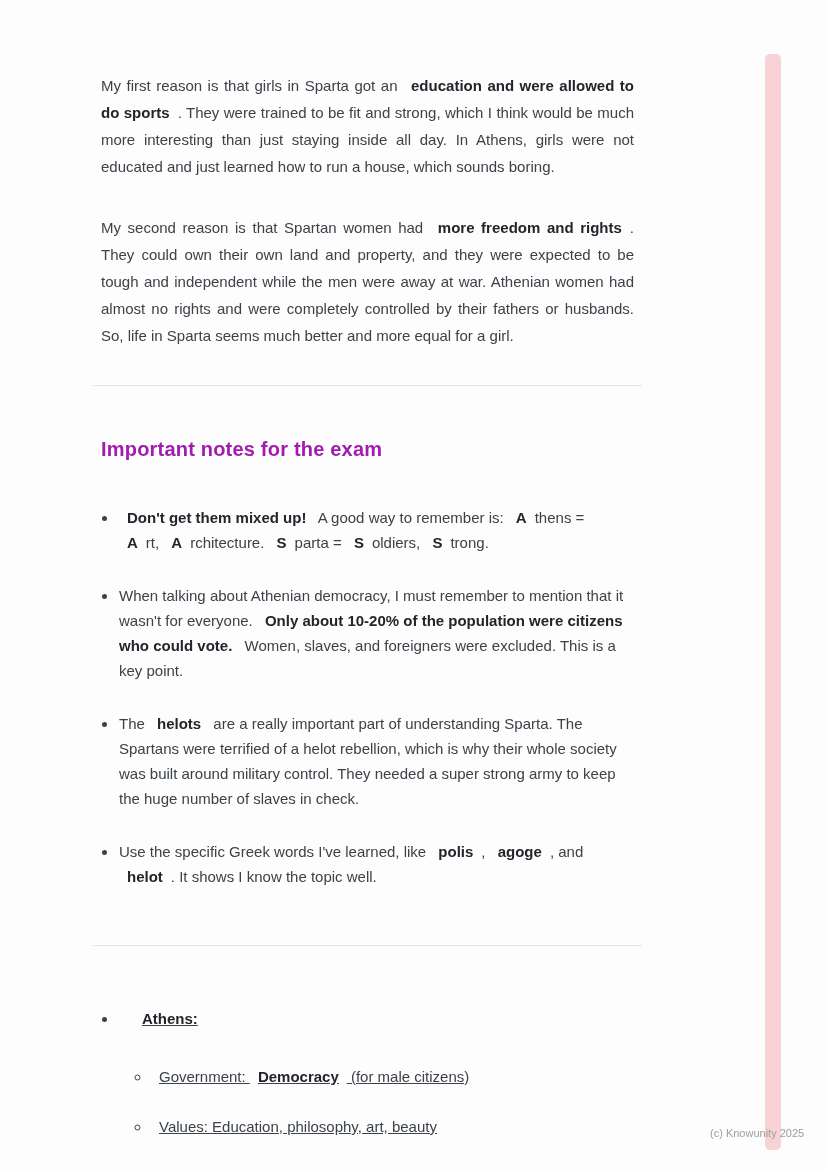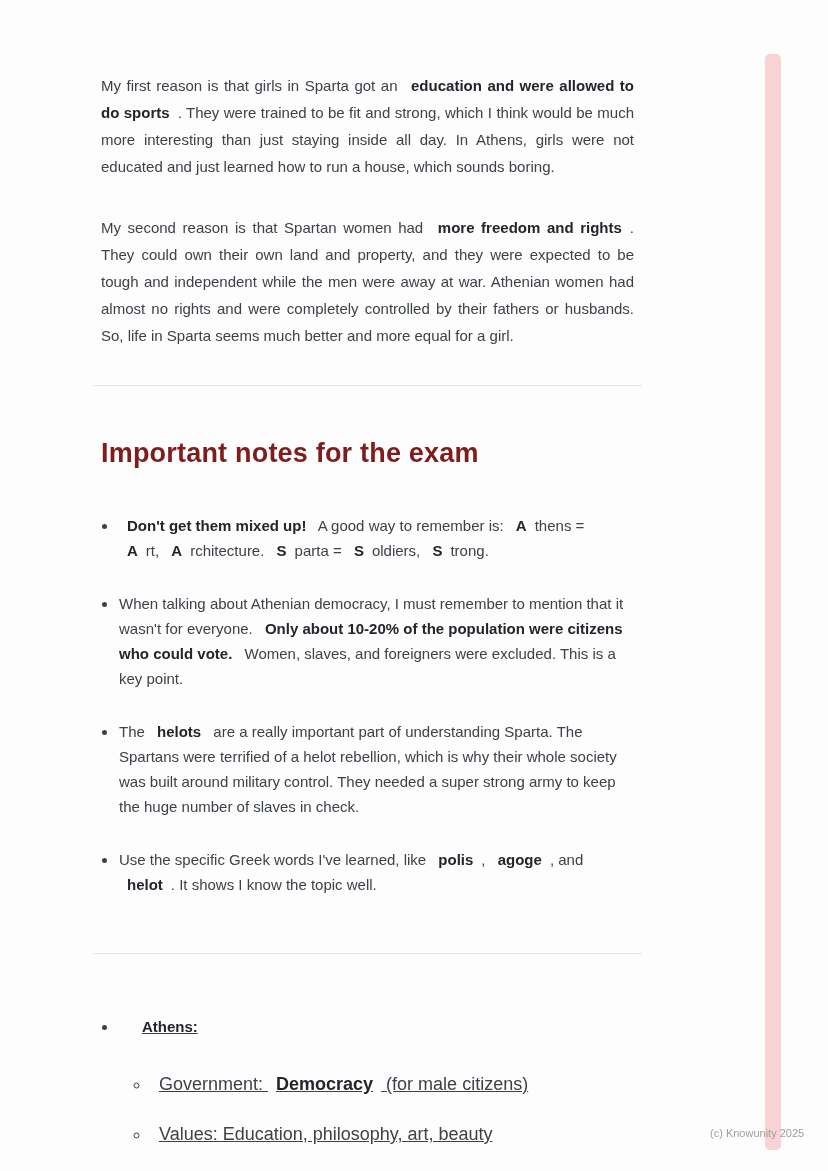"Important notes for the exam" .section-heading { color: #7f1d1d -> #a21caf; font-size: 27px -> 20px }
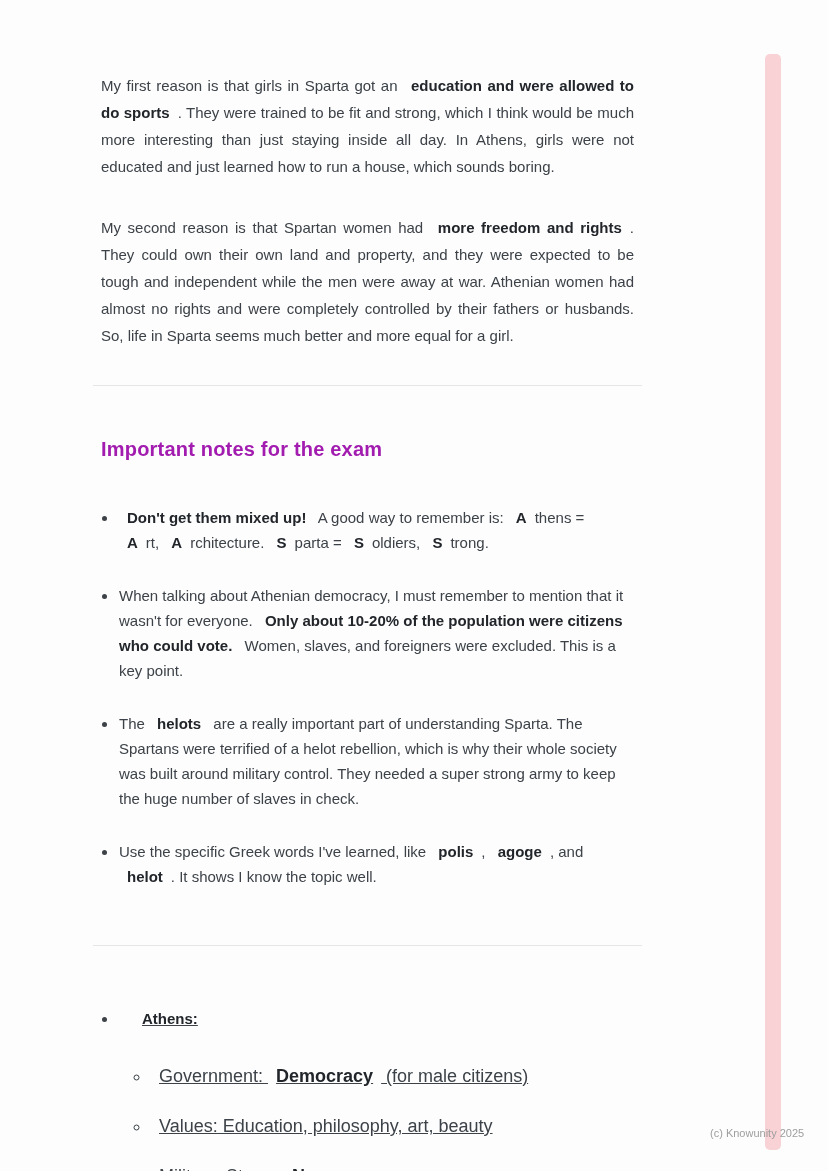"Government: Democracy (for male" ul.sub-list > li { font-size: 18px -> 15px }
